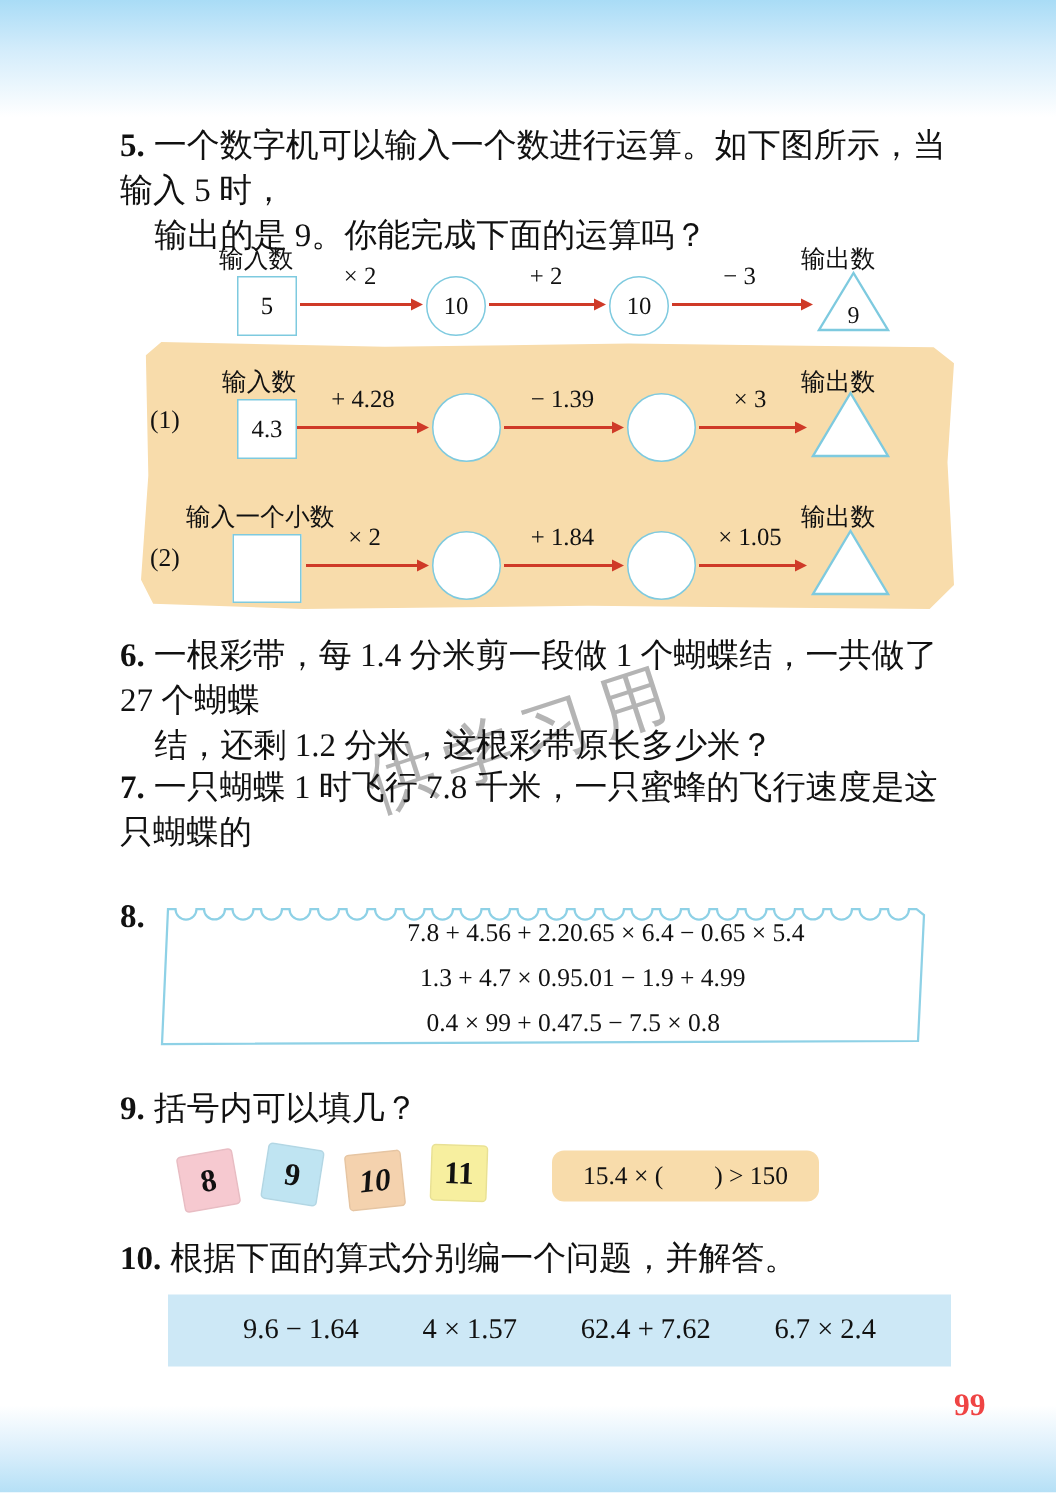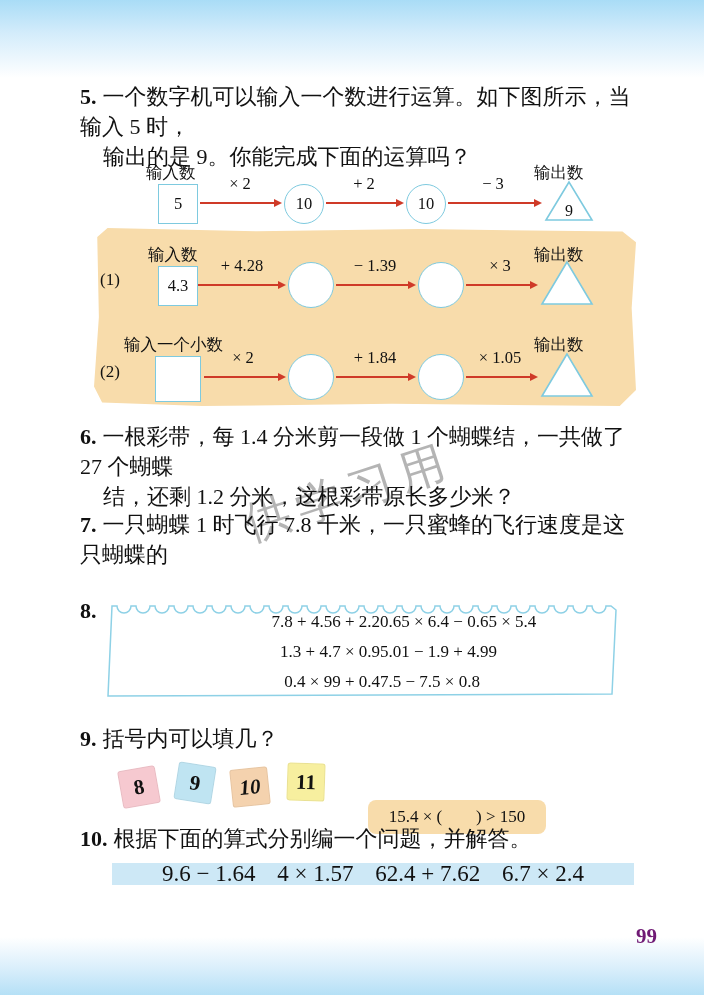"15.4 × ( ) >" .pill { top: 800px -> 767px }
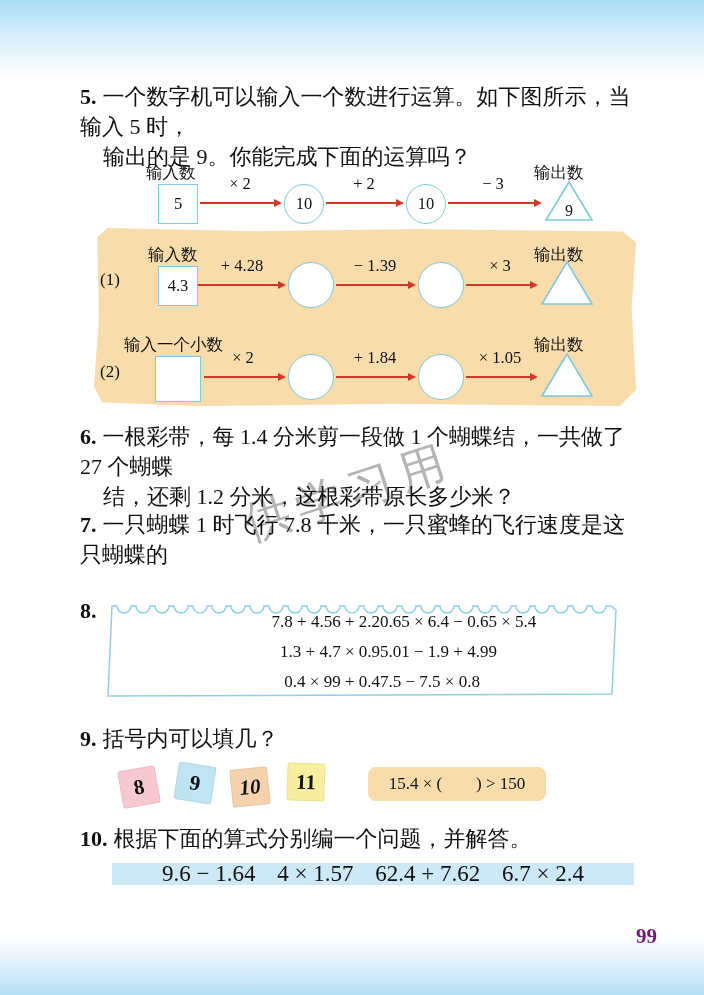"9.6 − 1.64" .p10-band { font-size: 23px -> 19px; height: 22px -> 48px }
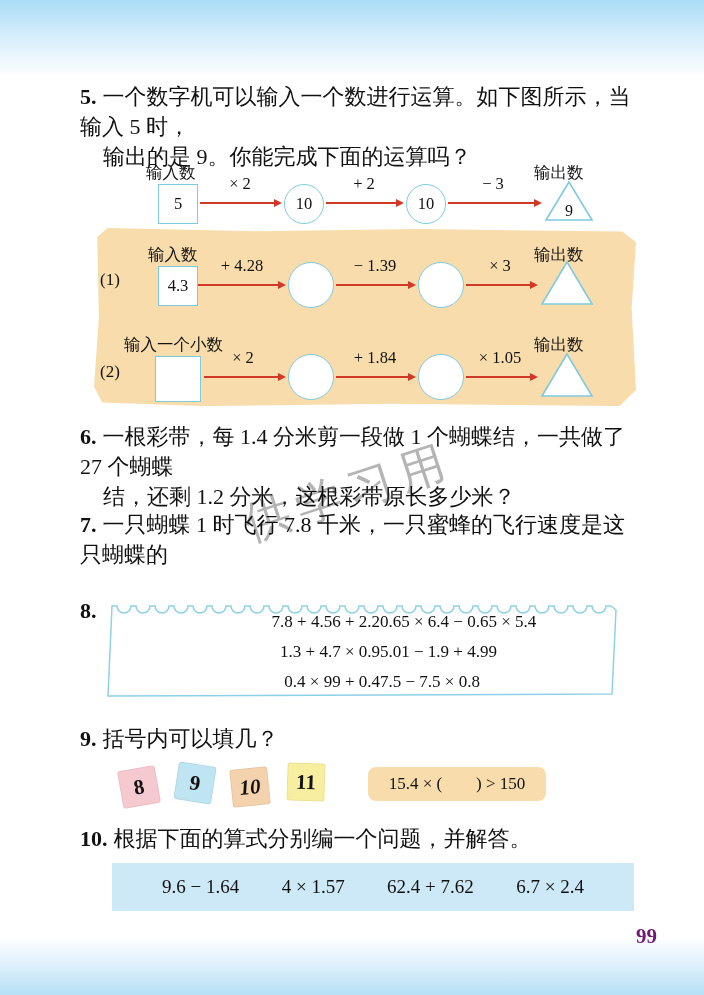"99" .page-num { color: #701a75 -> #ef4444 }
